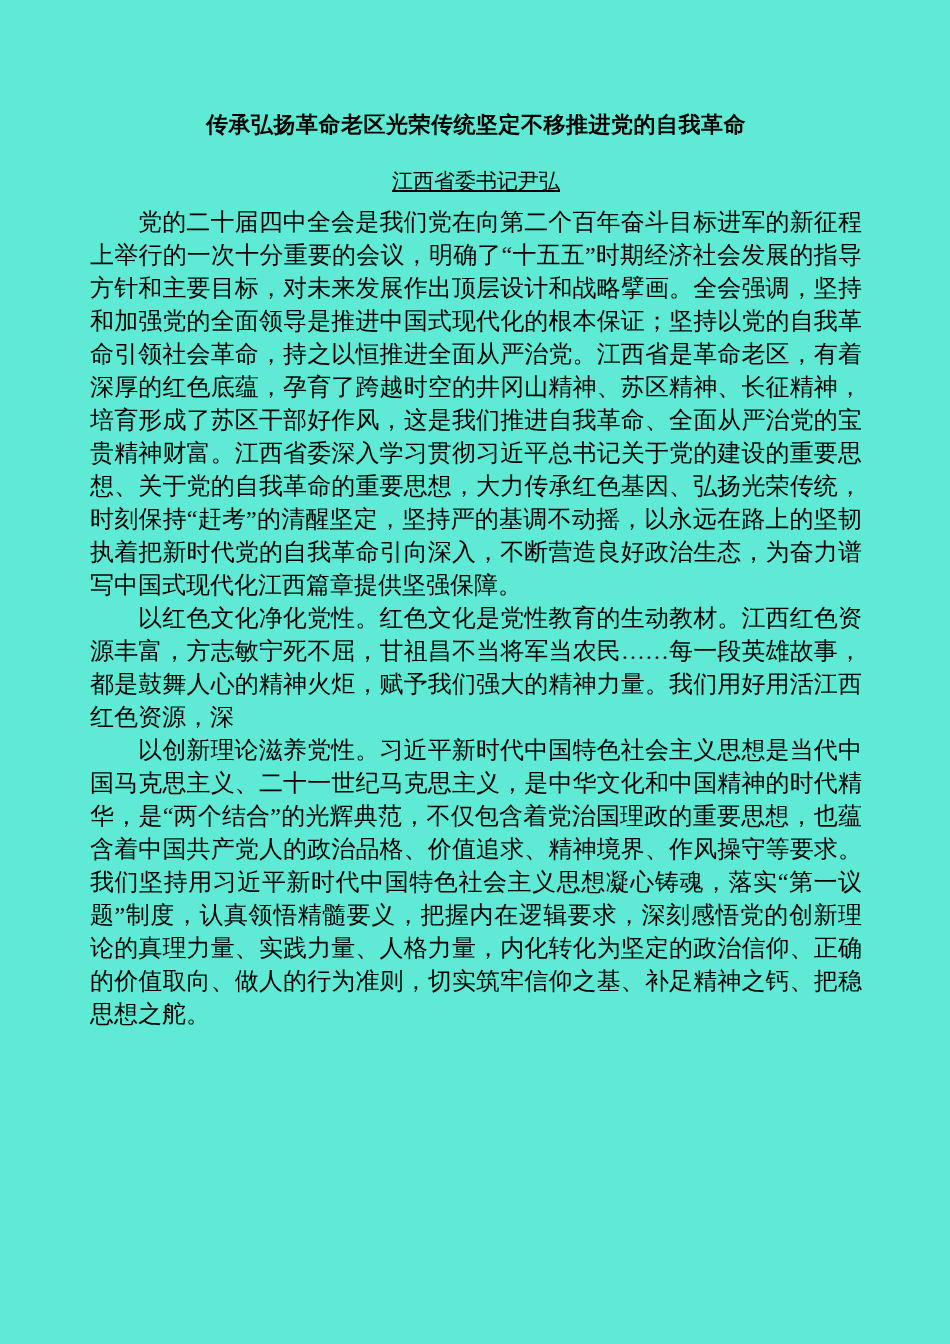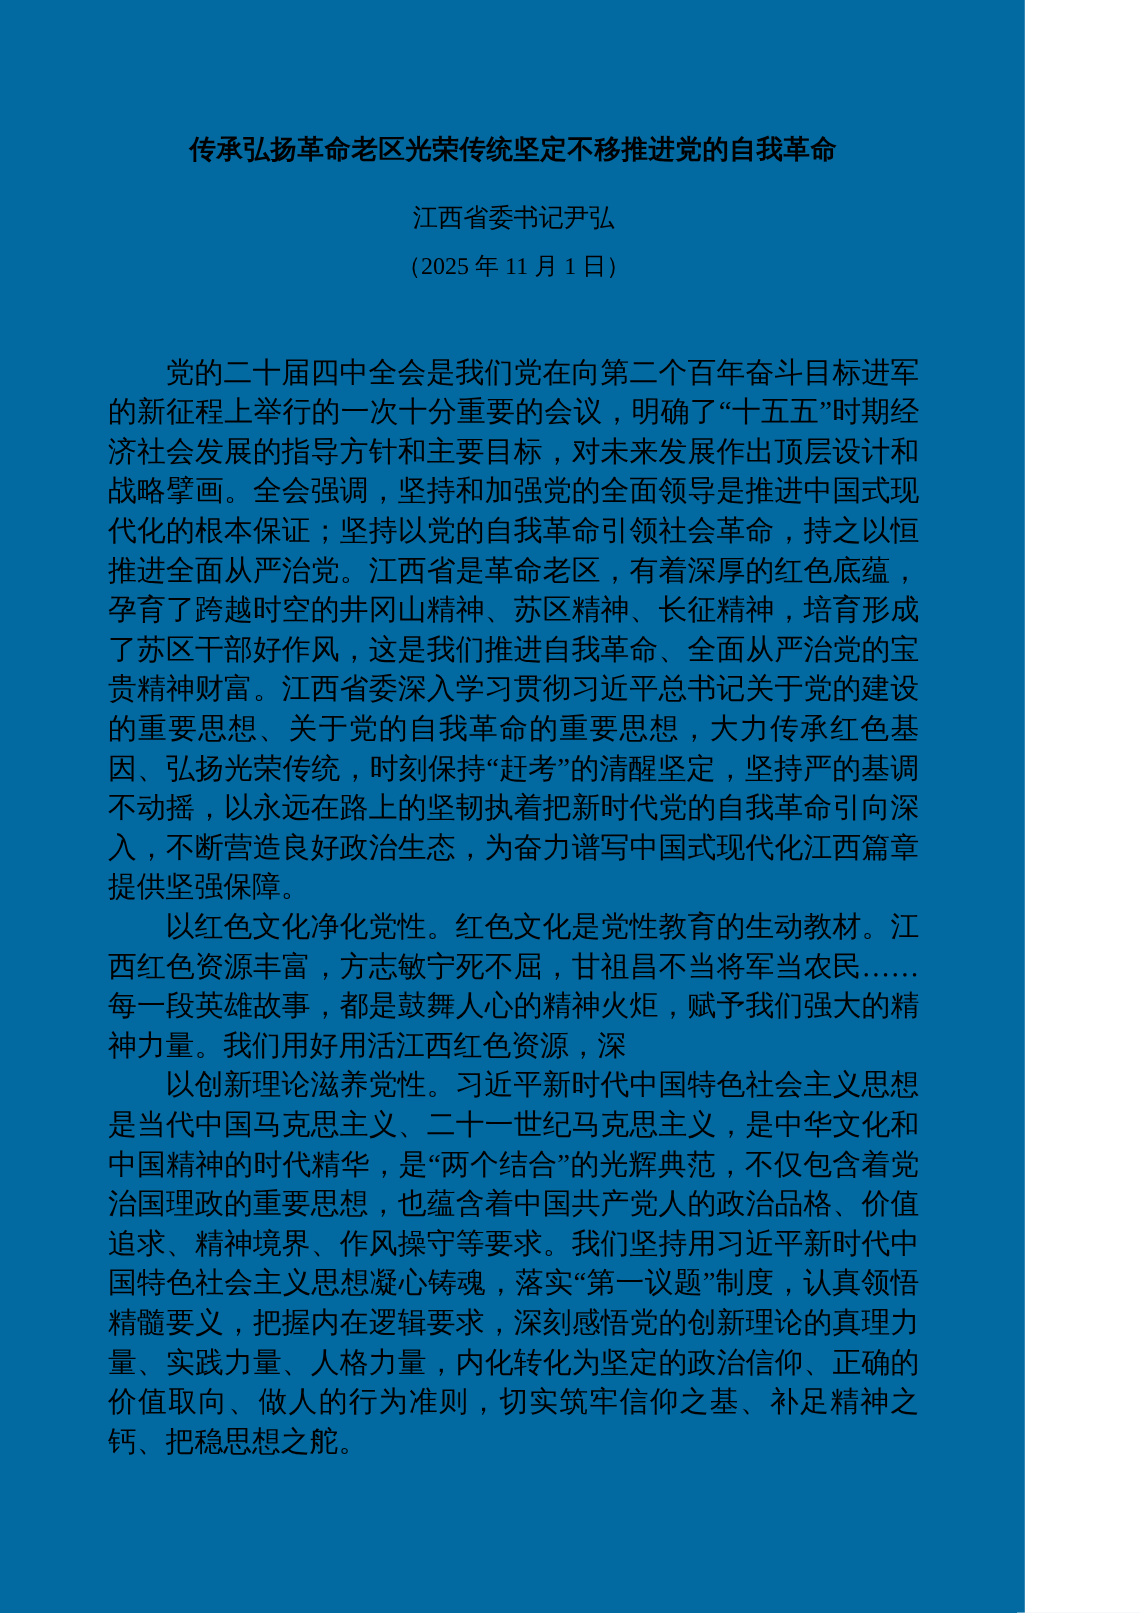"传承弘扬革命老区光荣传统坚定不移推进党的自我革命" .page { background: #0369a1 -> #5eead4; width: 854px -> 950px }
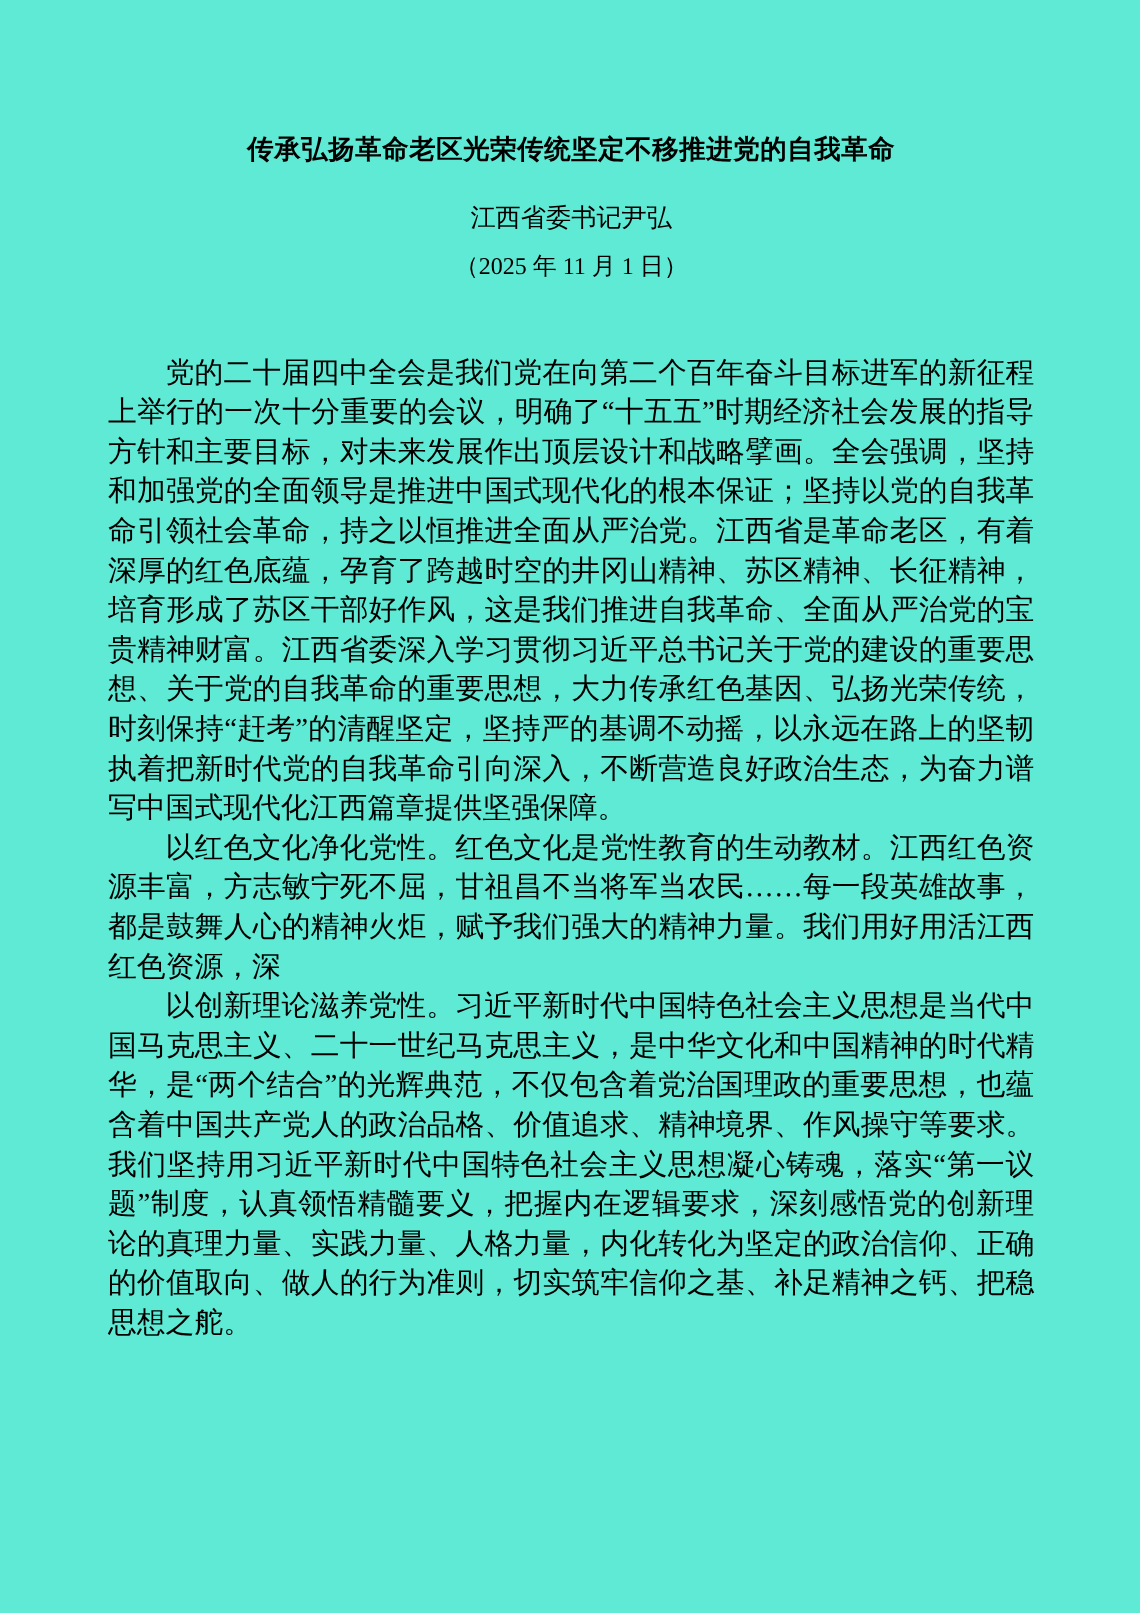"江西省委书记尹弘" .doc-author { text-decoration: none -> underline }
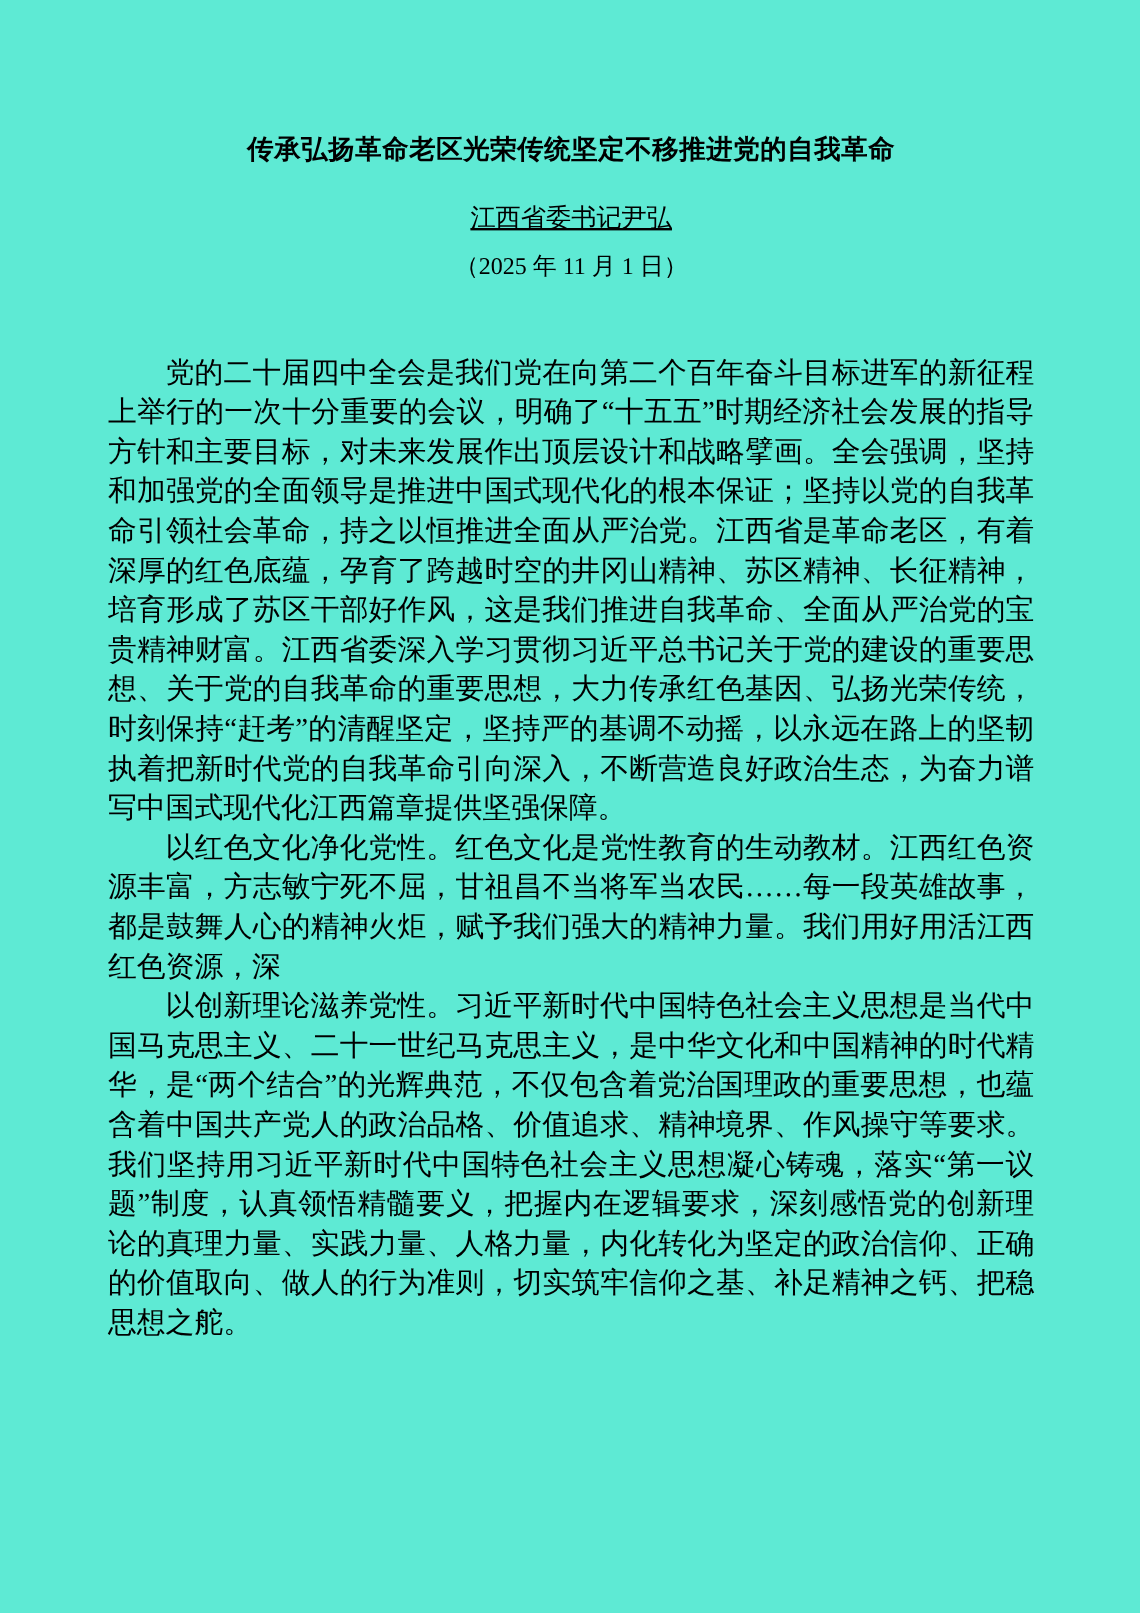"（2025 年 11 月 1" div.doc-date { html: <div>（2025 年 11 月 1 日）</div> -> none }
